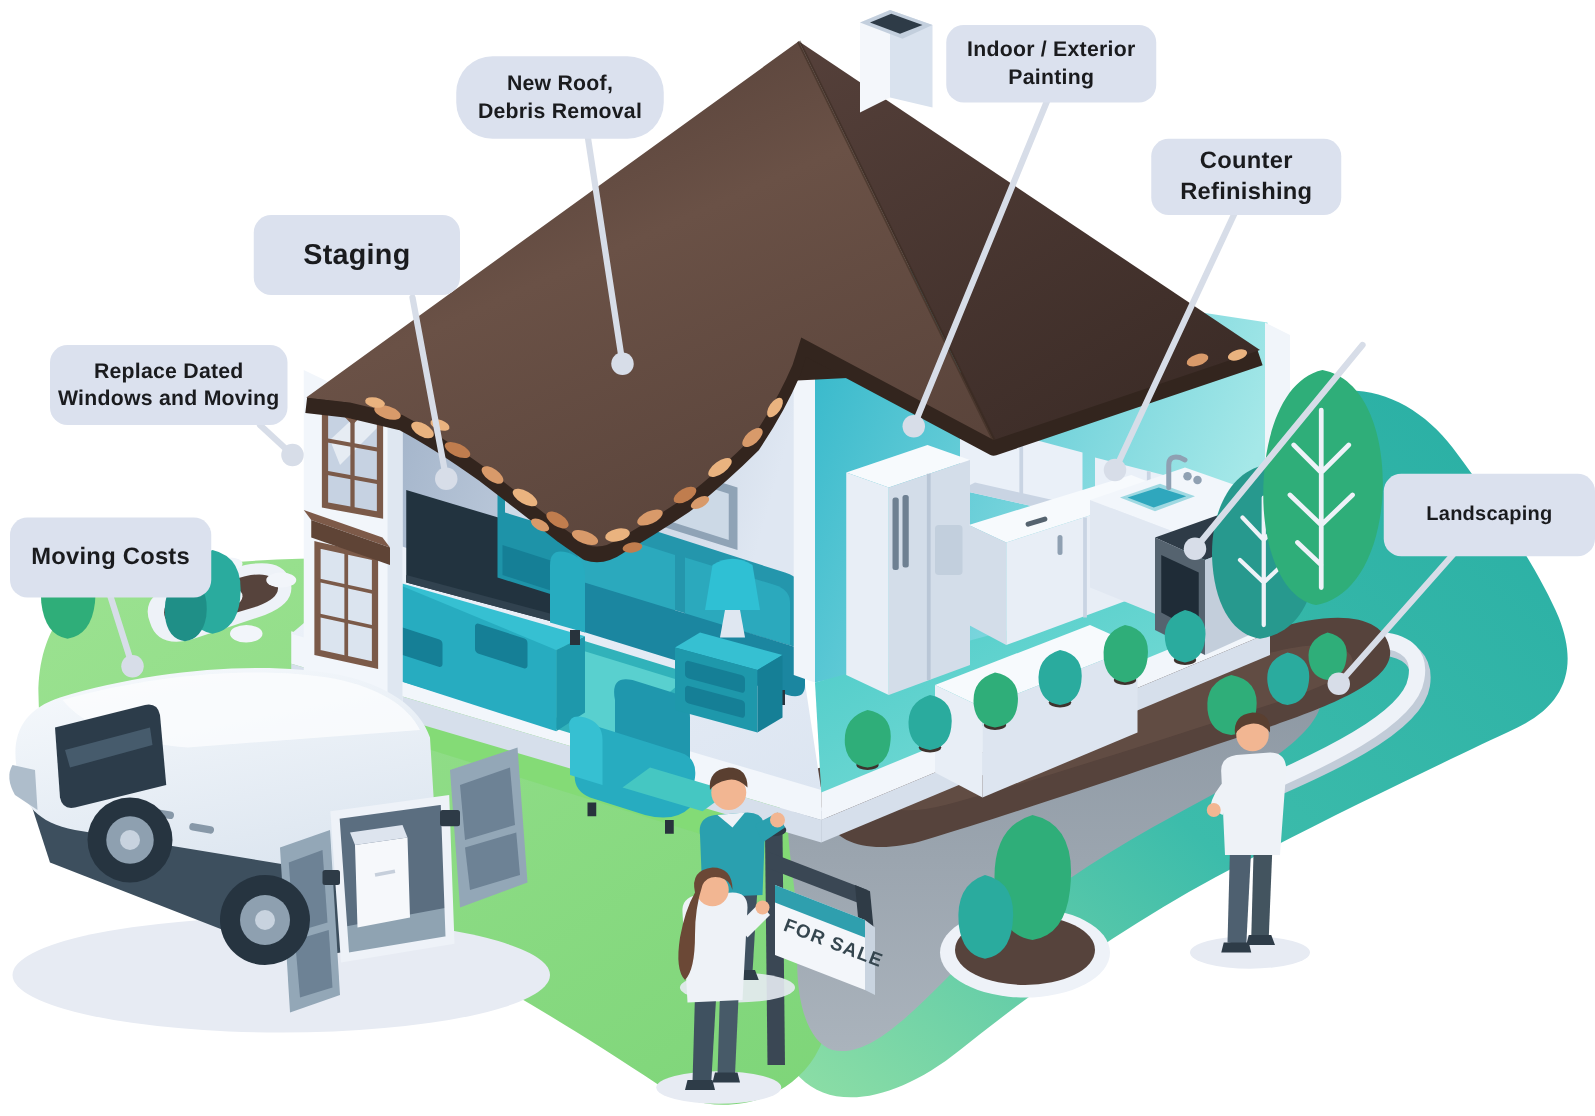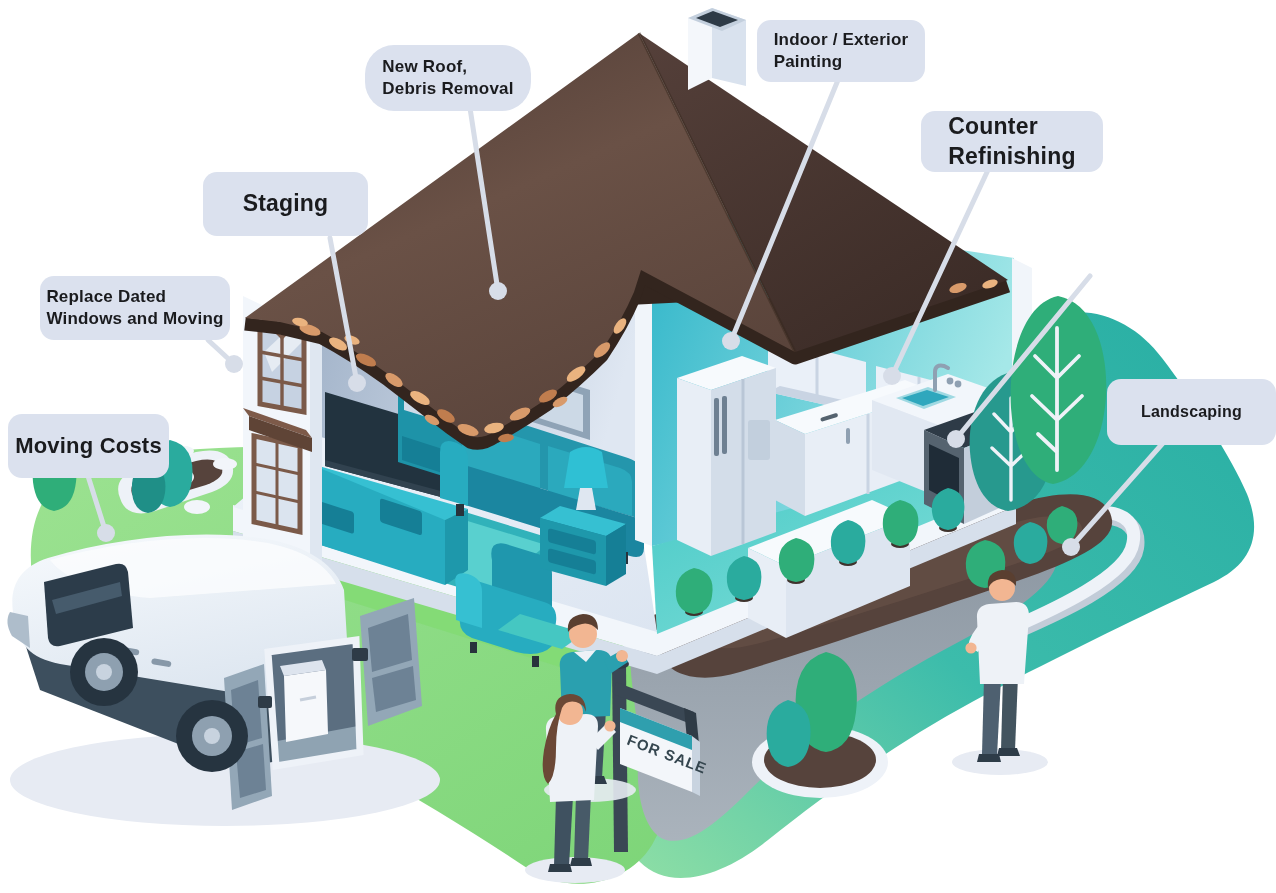"Indoor / Exterior" .callout { text-align: none -> center }
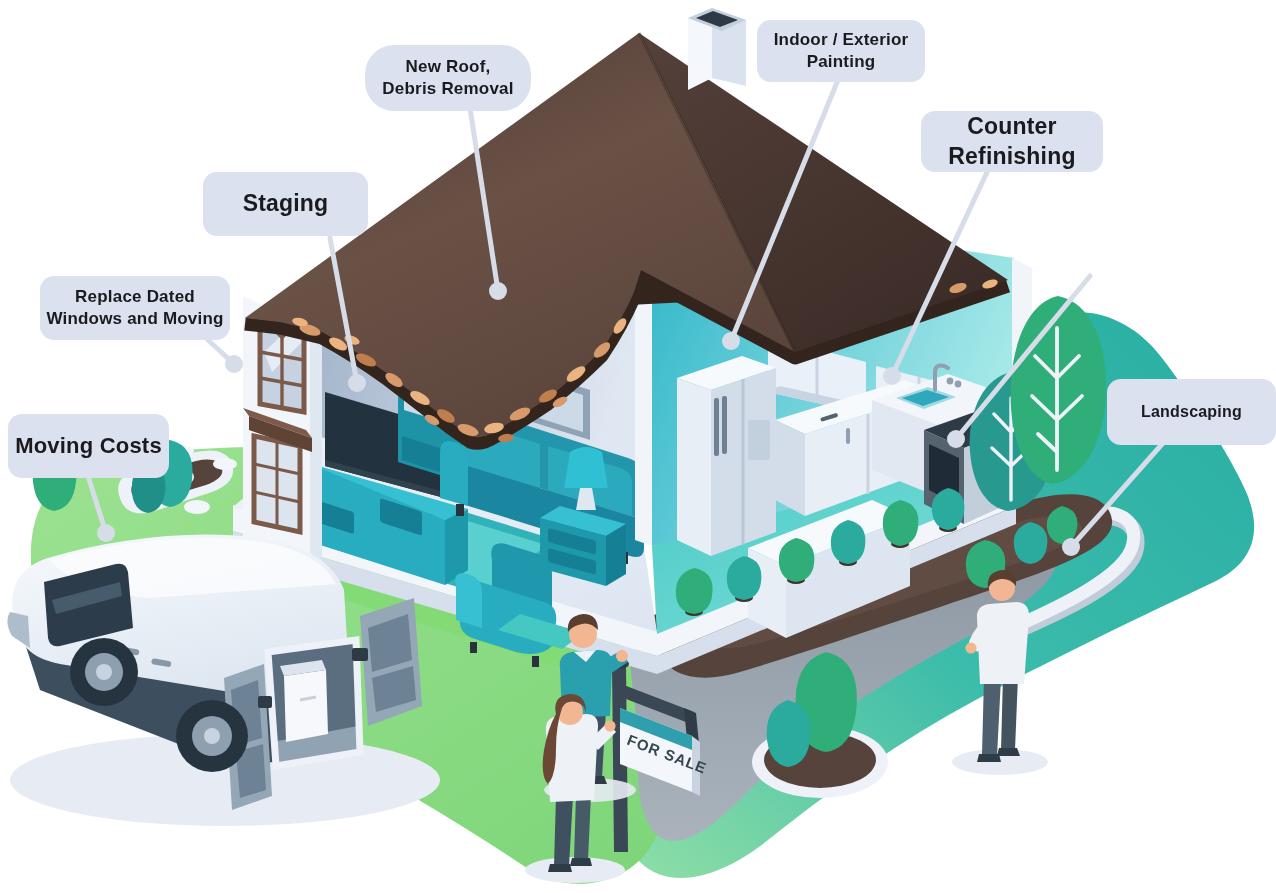"Counter" .co-counter { font-size: 23px -> 19px; width: 182px -> 152px }
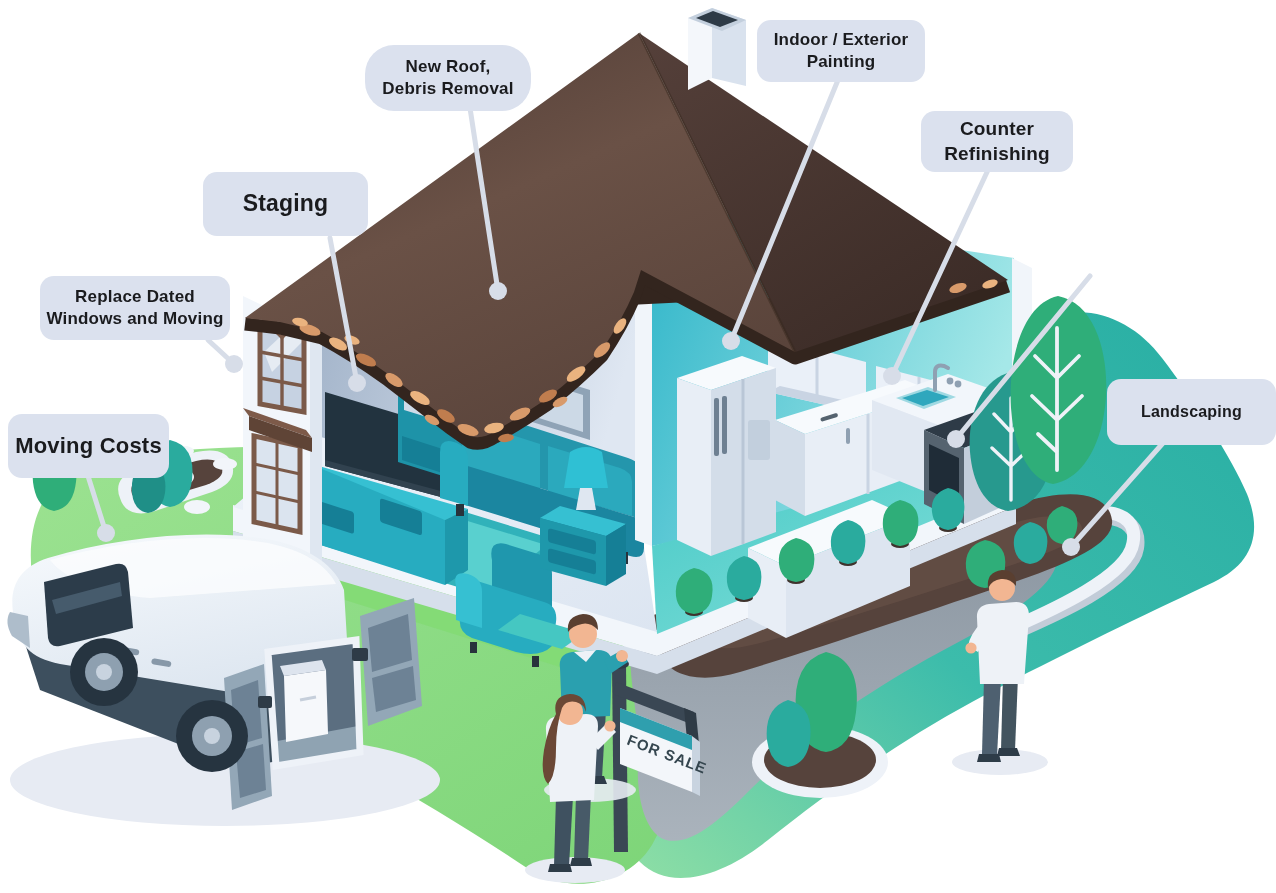"Moving Costs" .co-moving { font-size: 22px -> 19px }
